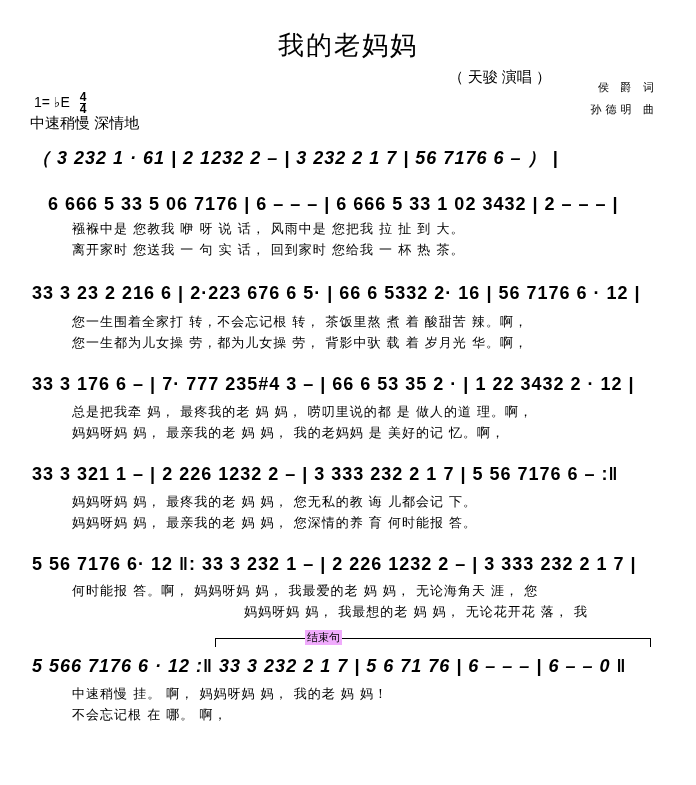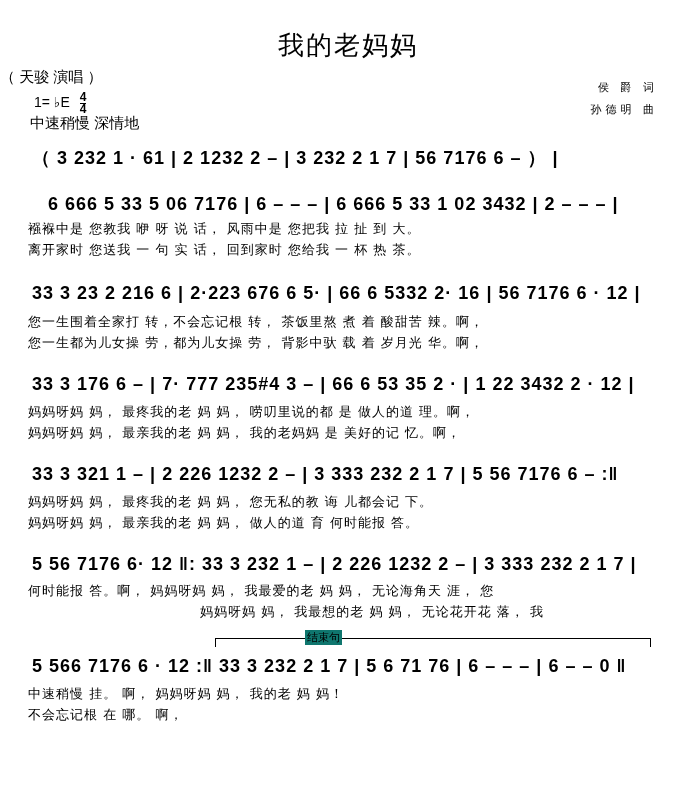"（ 天骏 演唱 ）" .subtitle { text-align: left -> right }
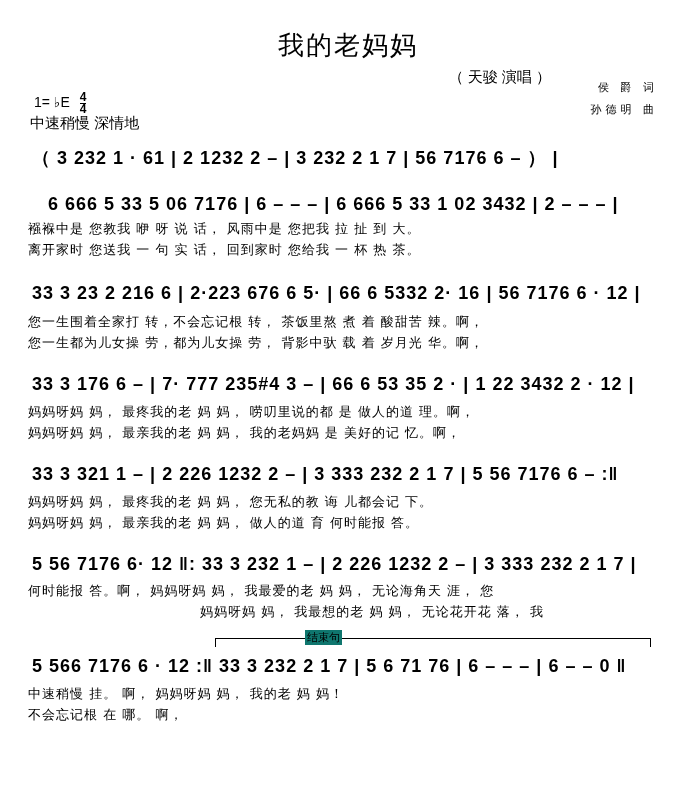"（ 3 232 1 ·" div.abs { font-style: none -> italic }
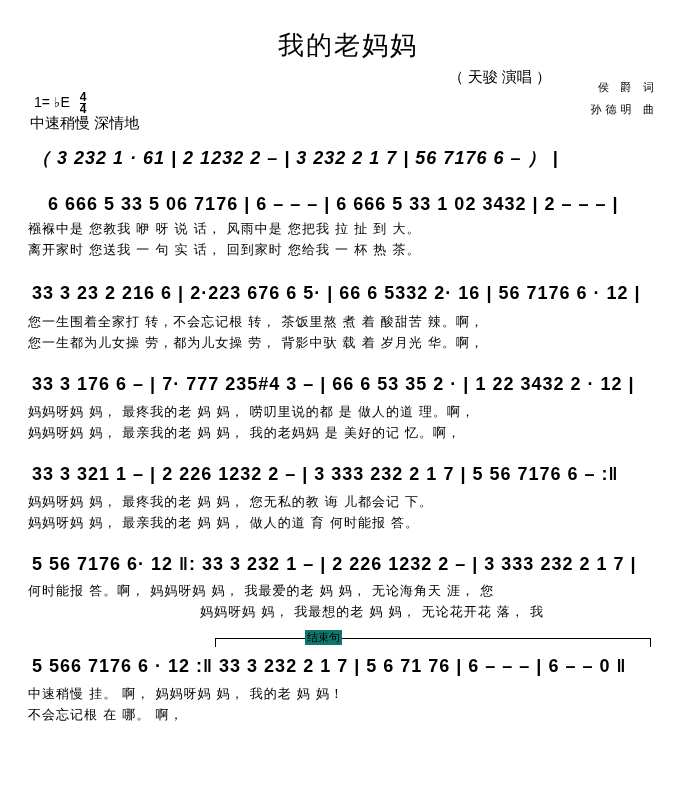"襁褓中是 您教我 咿 呀 说" .lyric { margin-left: none -> 44px }
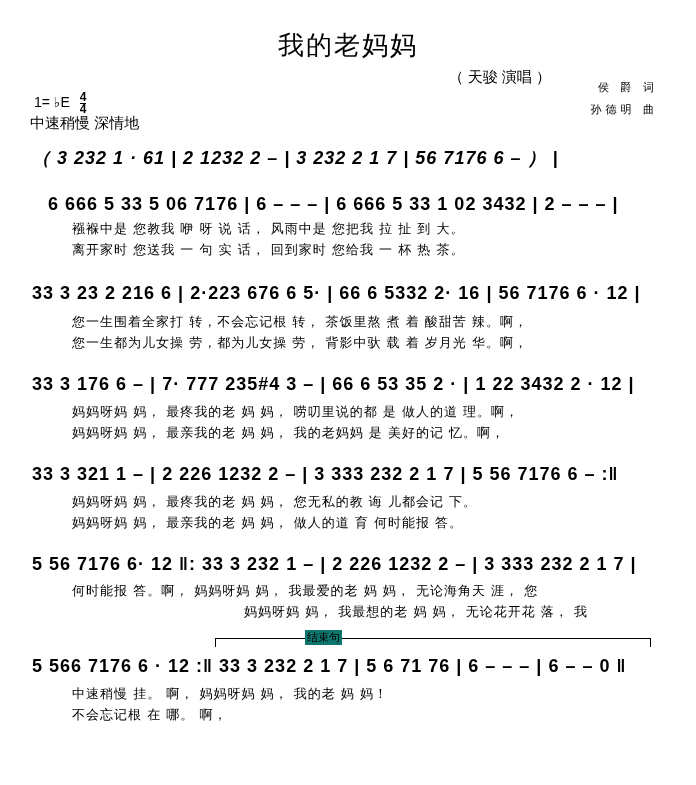"妈妈呀妈 妈， 最疼我的老 妈 妈， 唠叨里说的都" div.abs { text: 妈妈呀妈 -> 总是把我牵 }
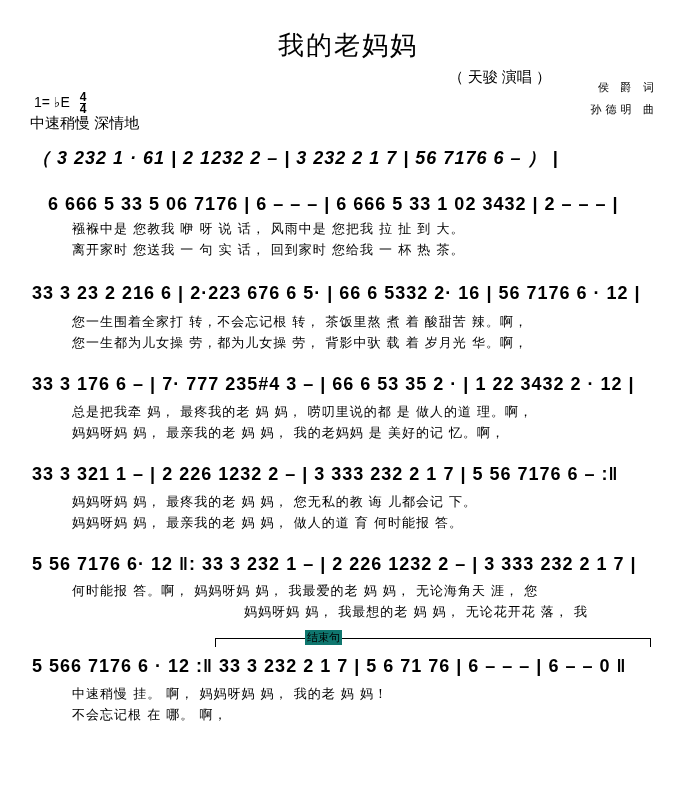"妈妈呀妈 妈， 最亲我的老 妈 妈， 做人的道" div.abs { text: 做人的道 -> 您深情的养 }
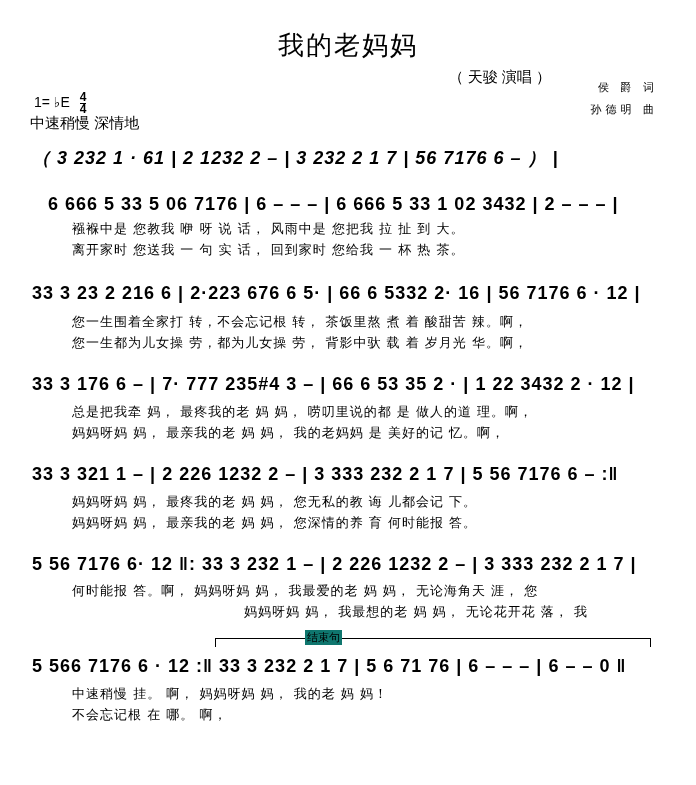"结束句" .endlbl { background: #0f766e -> #f0abfc }
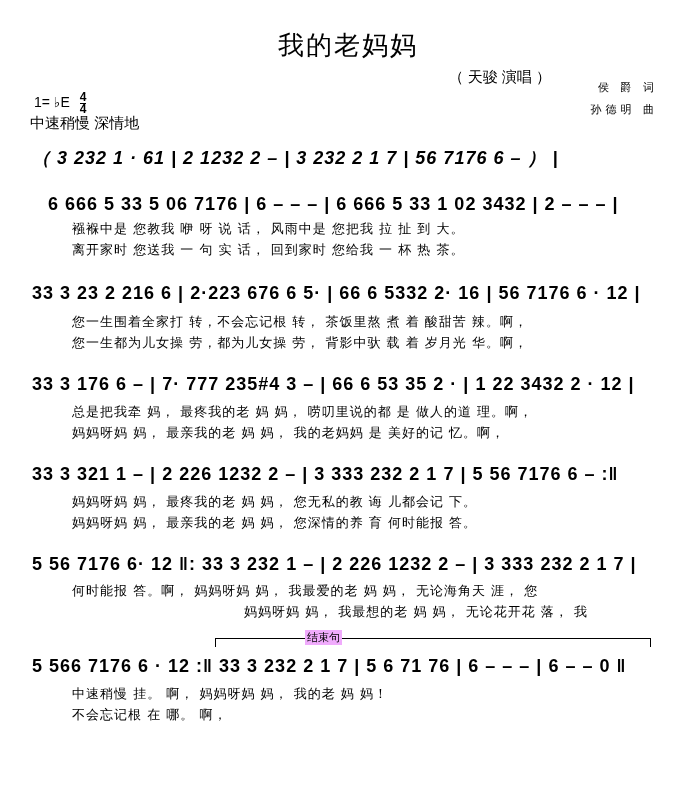"5 566 7176 6 ·" div.abs { font-style: none -> italic }
